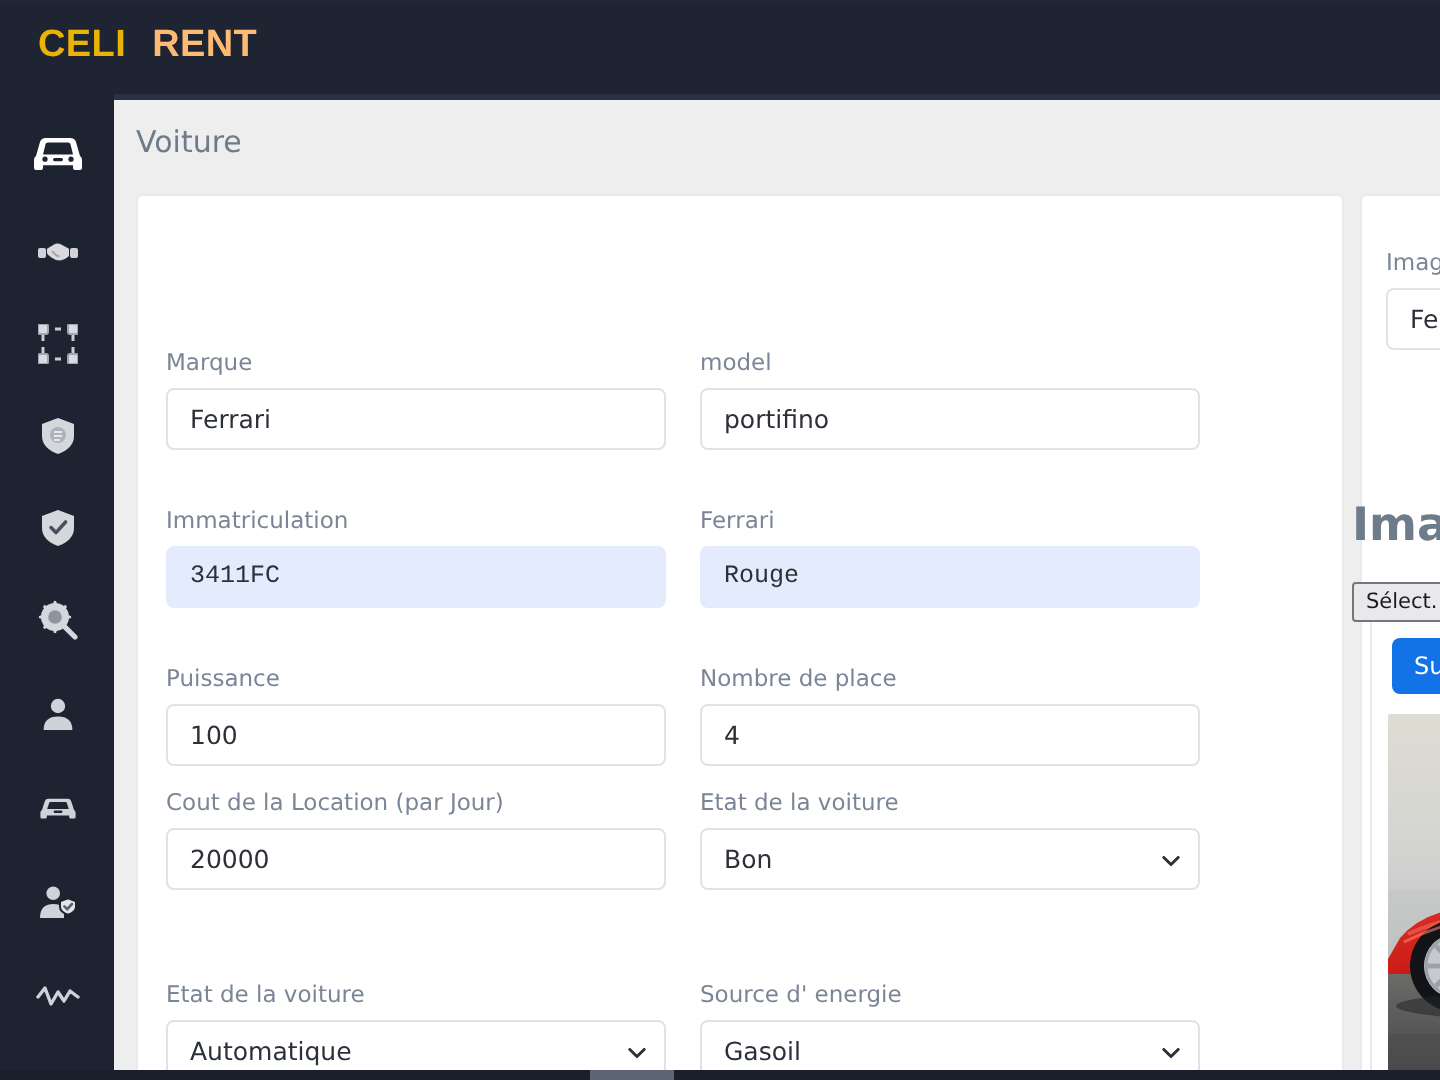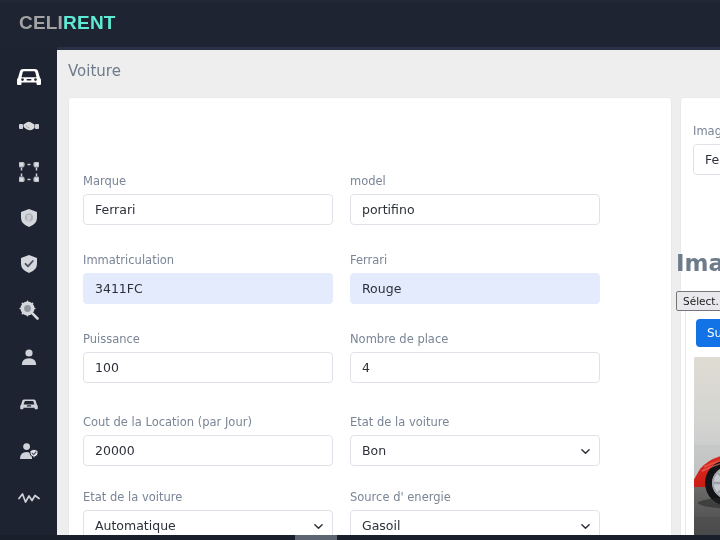"CELI" .brand .b1 { color: #a3a3a3 -> #eab308 }
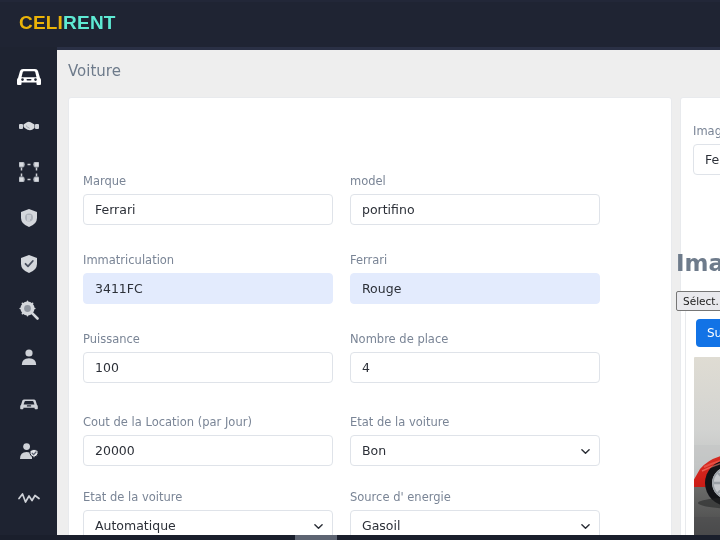"RENT" .brand .b2 { color: #5eead4 -> #fdba74; margin-left: none -> 13px }
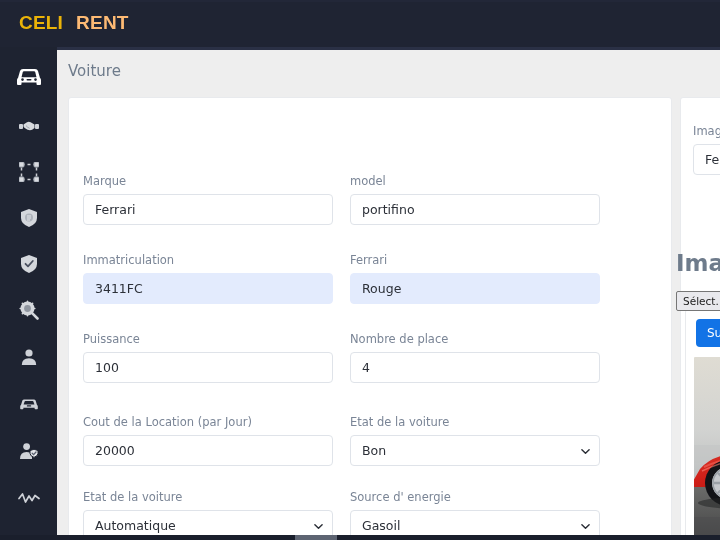"3411FC" .ctrl.autofill { font-family: none -> Liberation Mono, monospace }
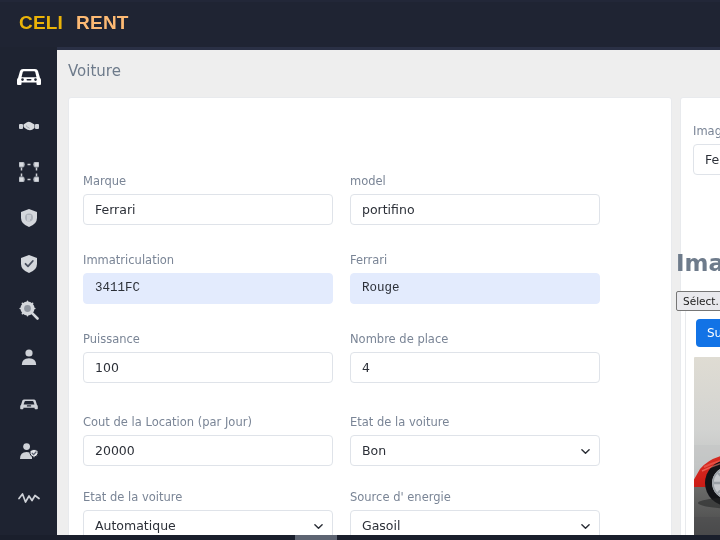"Cout de la Location (par" .r4 { top: 317px -> 296px }
